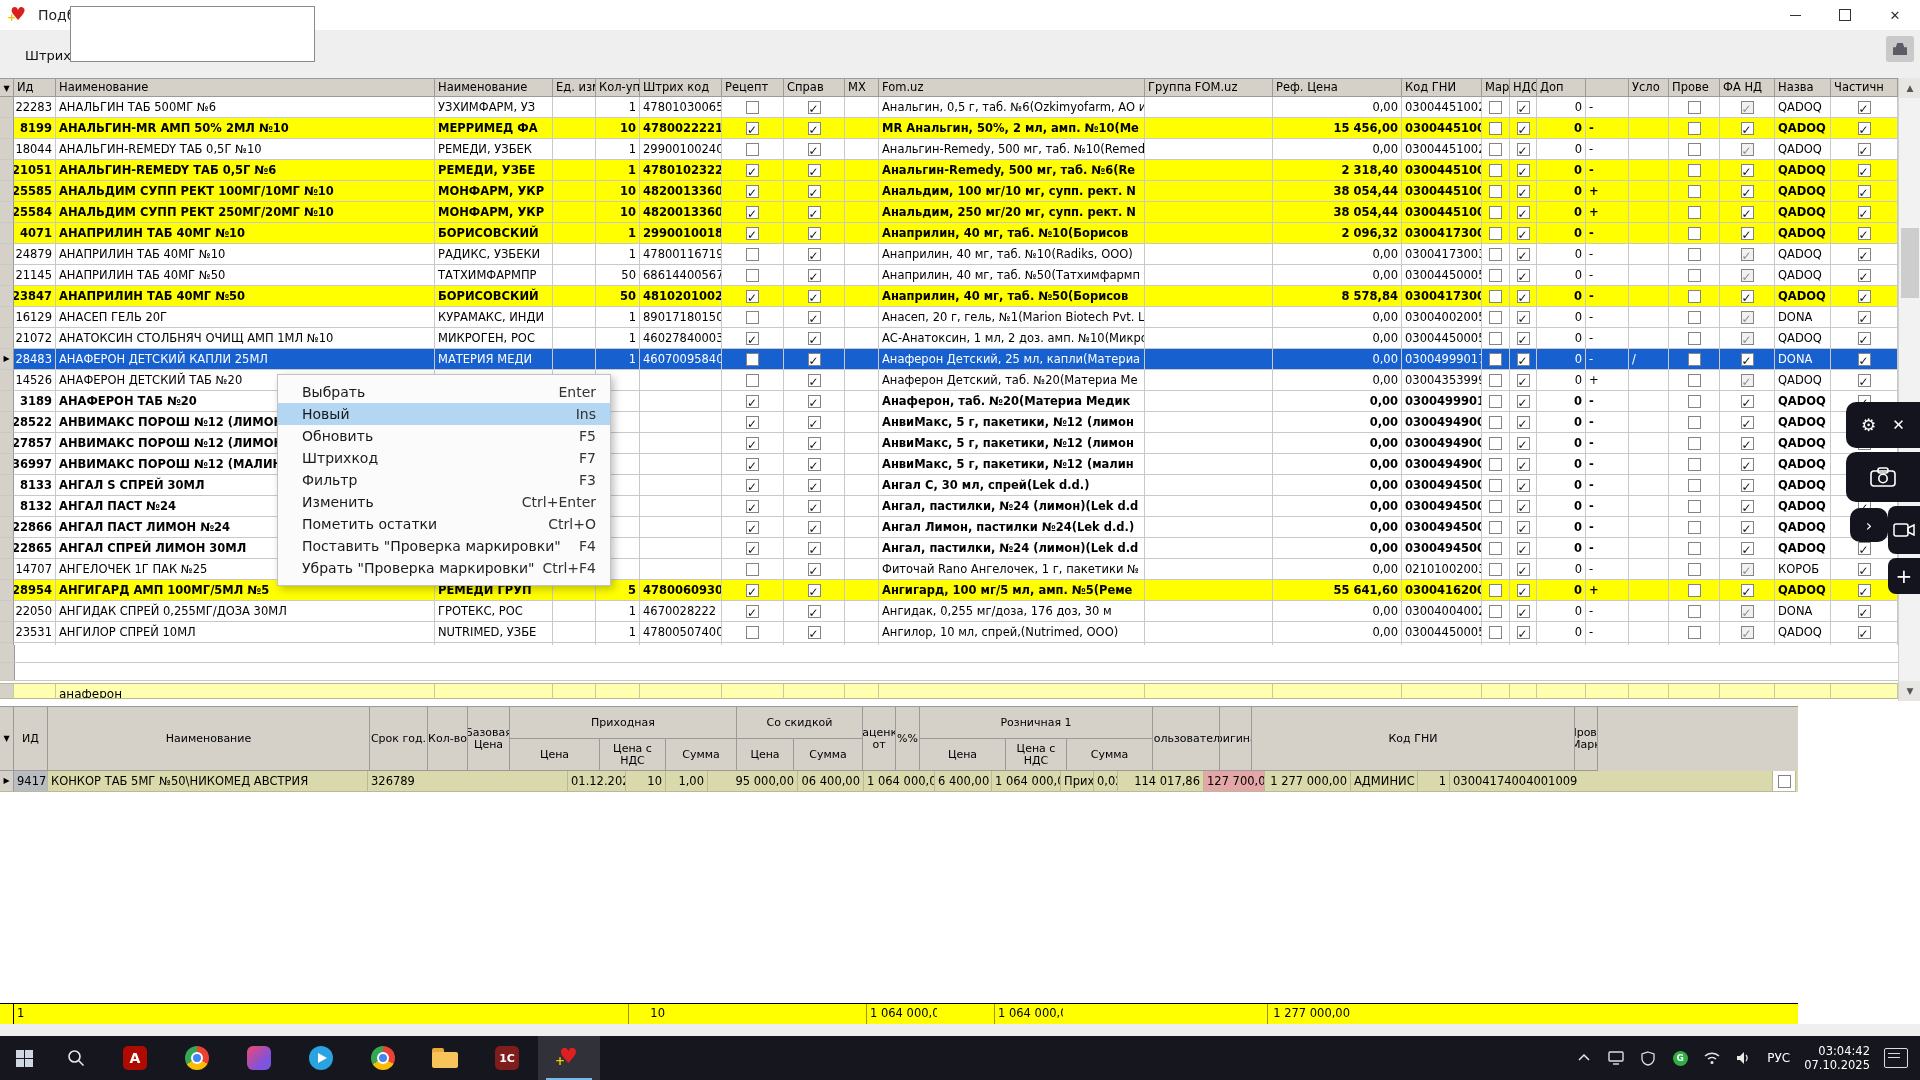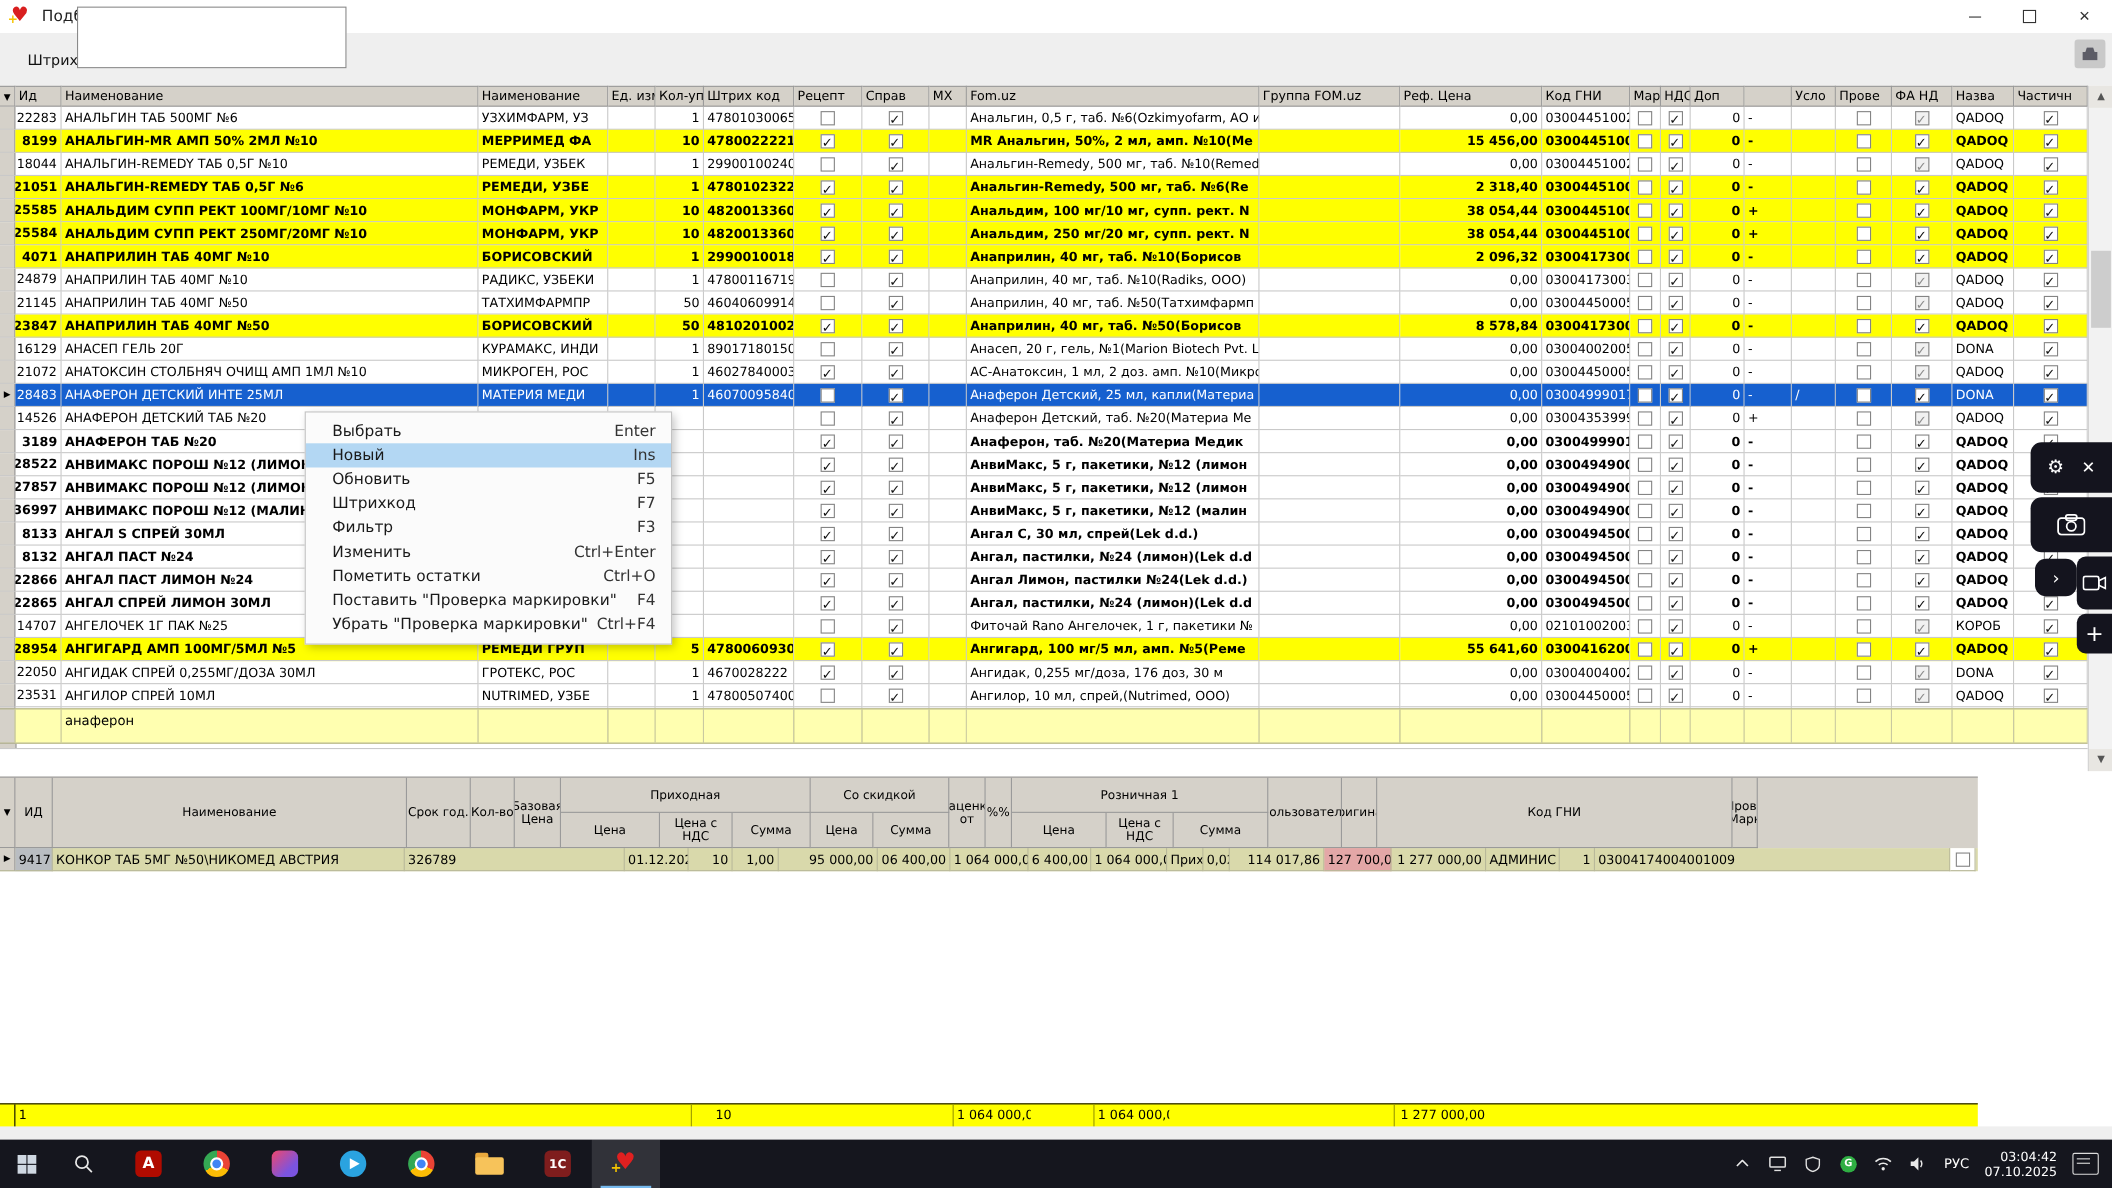"46040609914" div.ucell { text: 46040609914 -> 68614400567 }
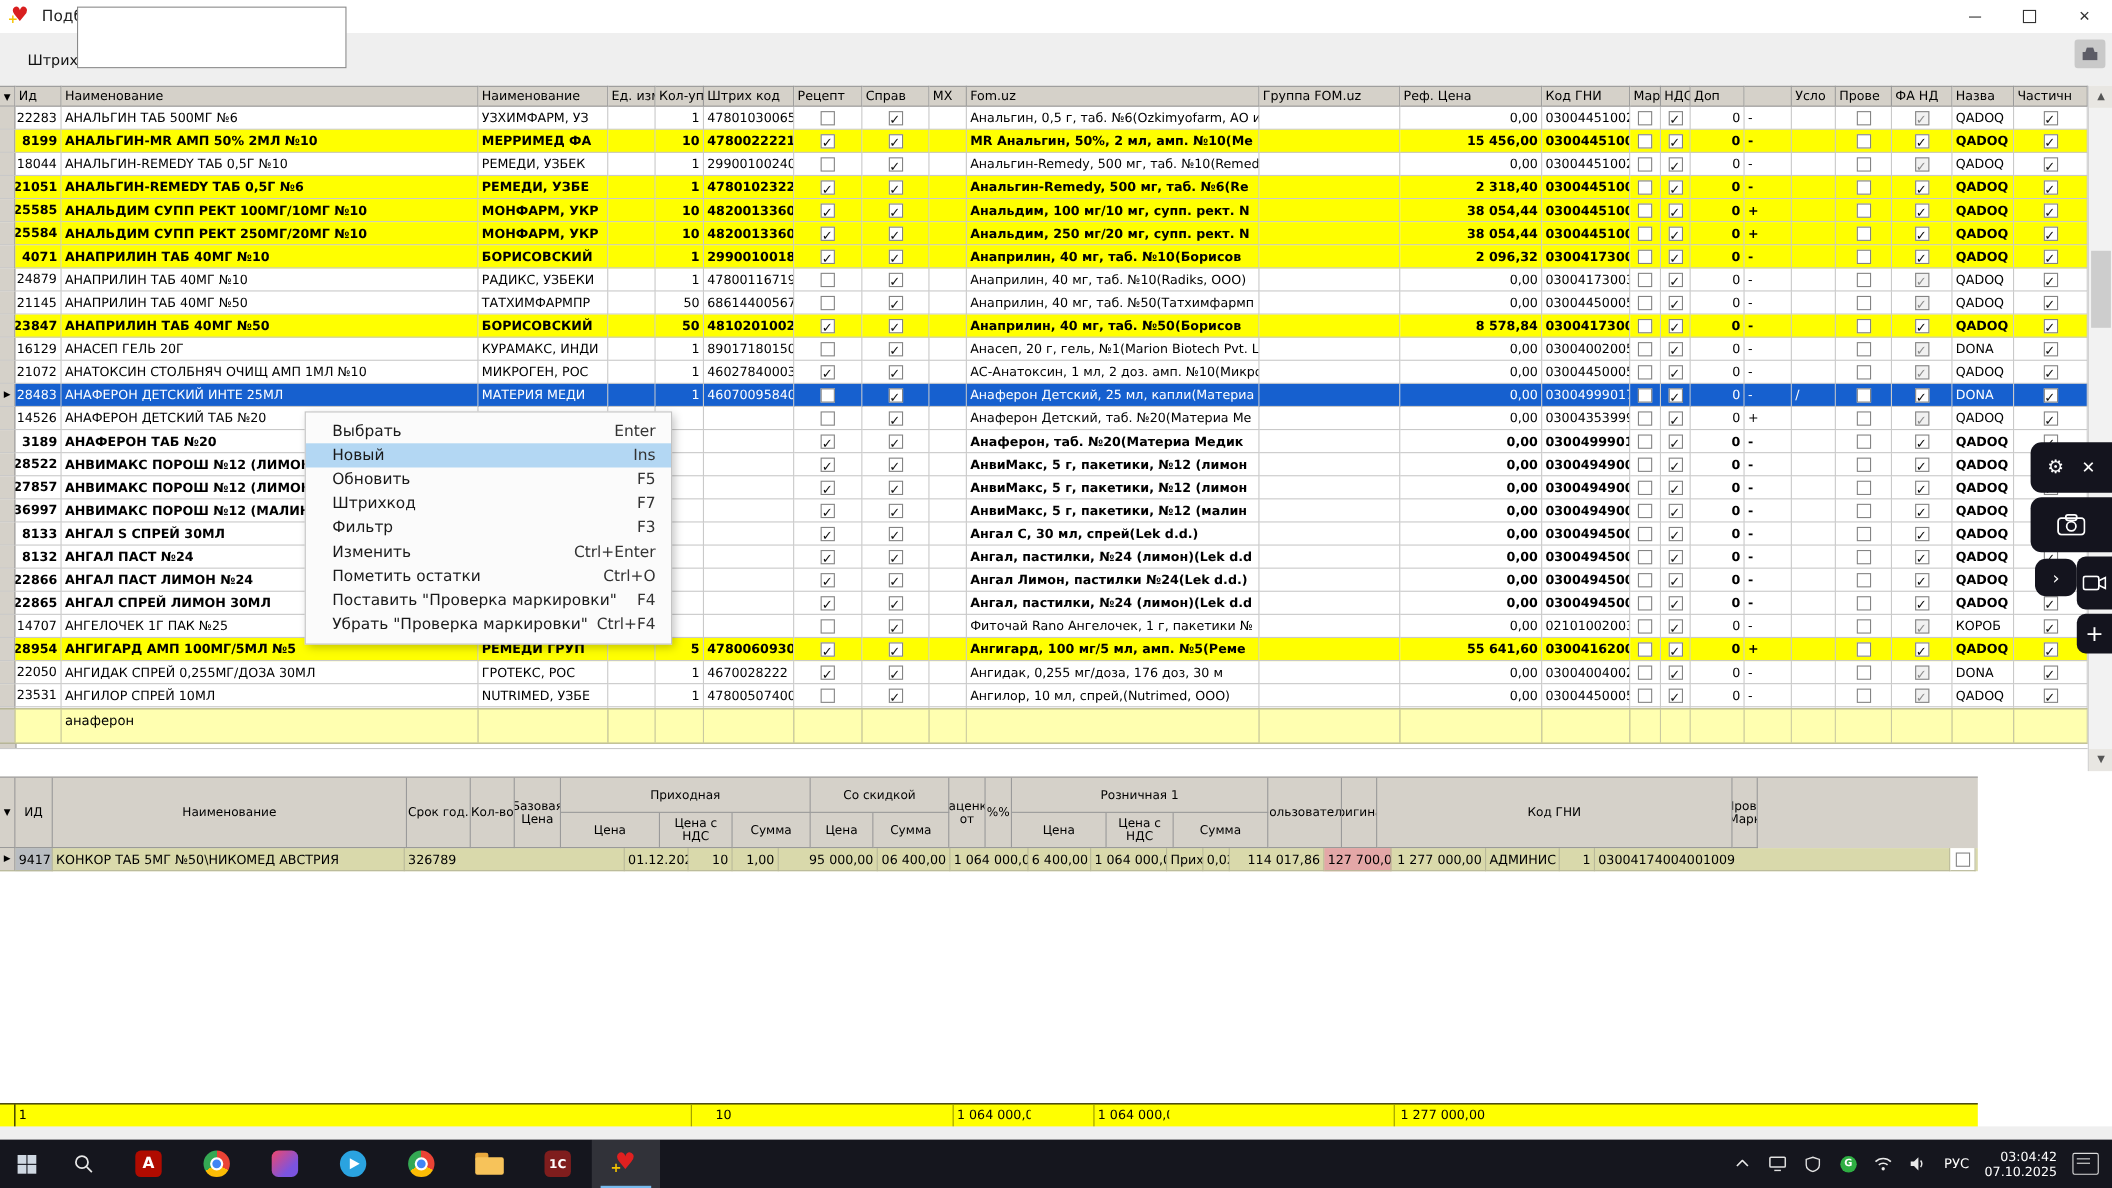"АНАФЕРОН ДЕТСКИЙ ИНТЕ 25МЛ" div.ucell { text: ИНТЕ -> КАПЛИ }
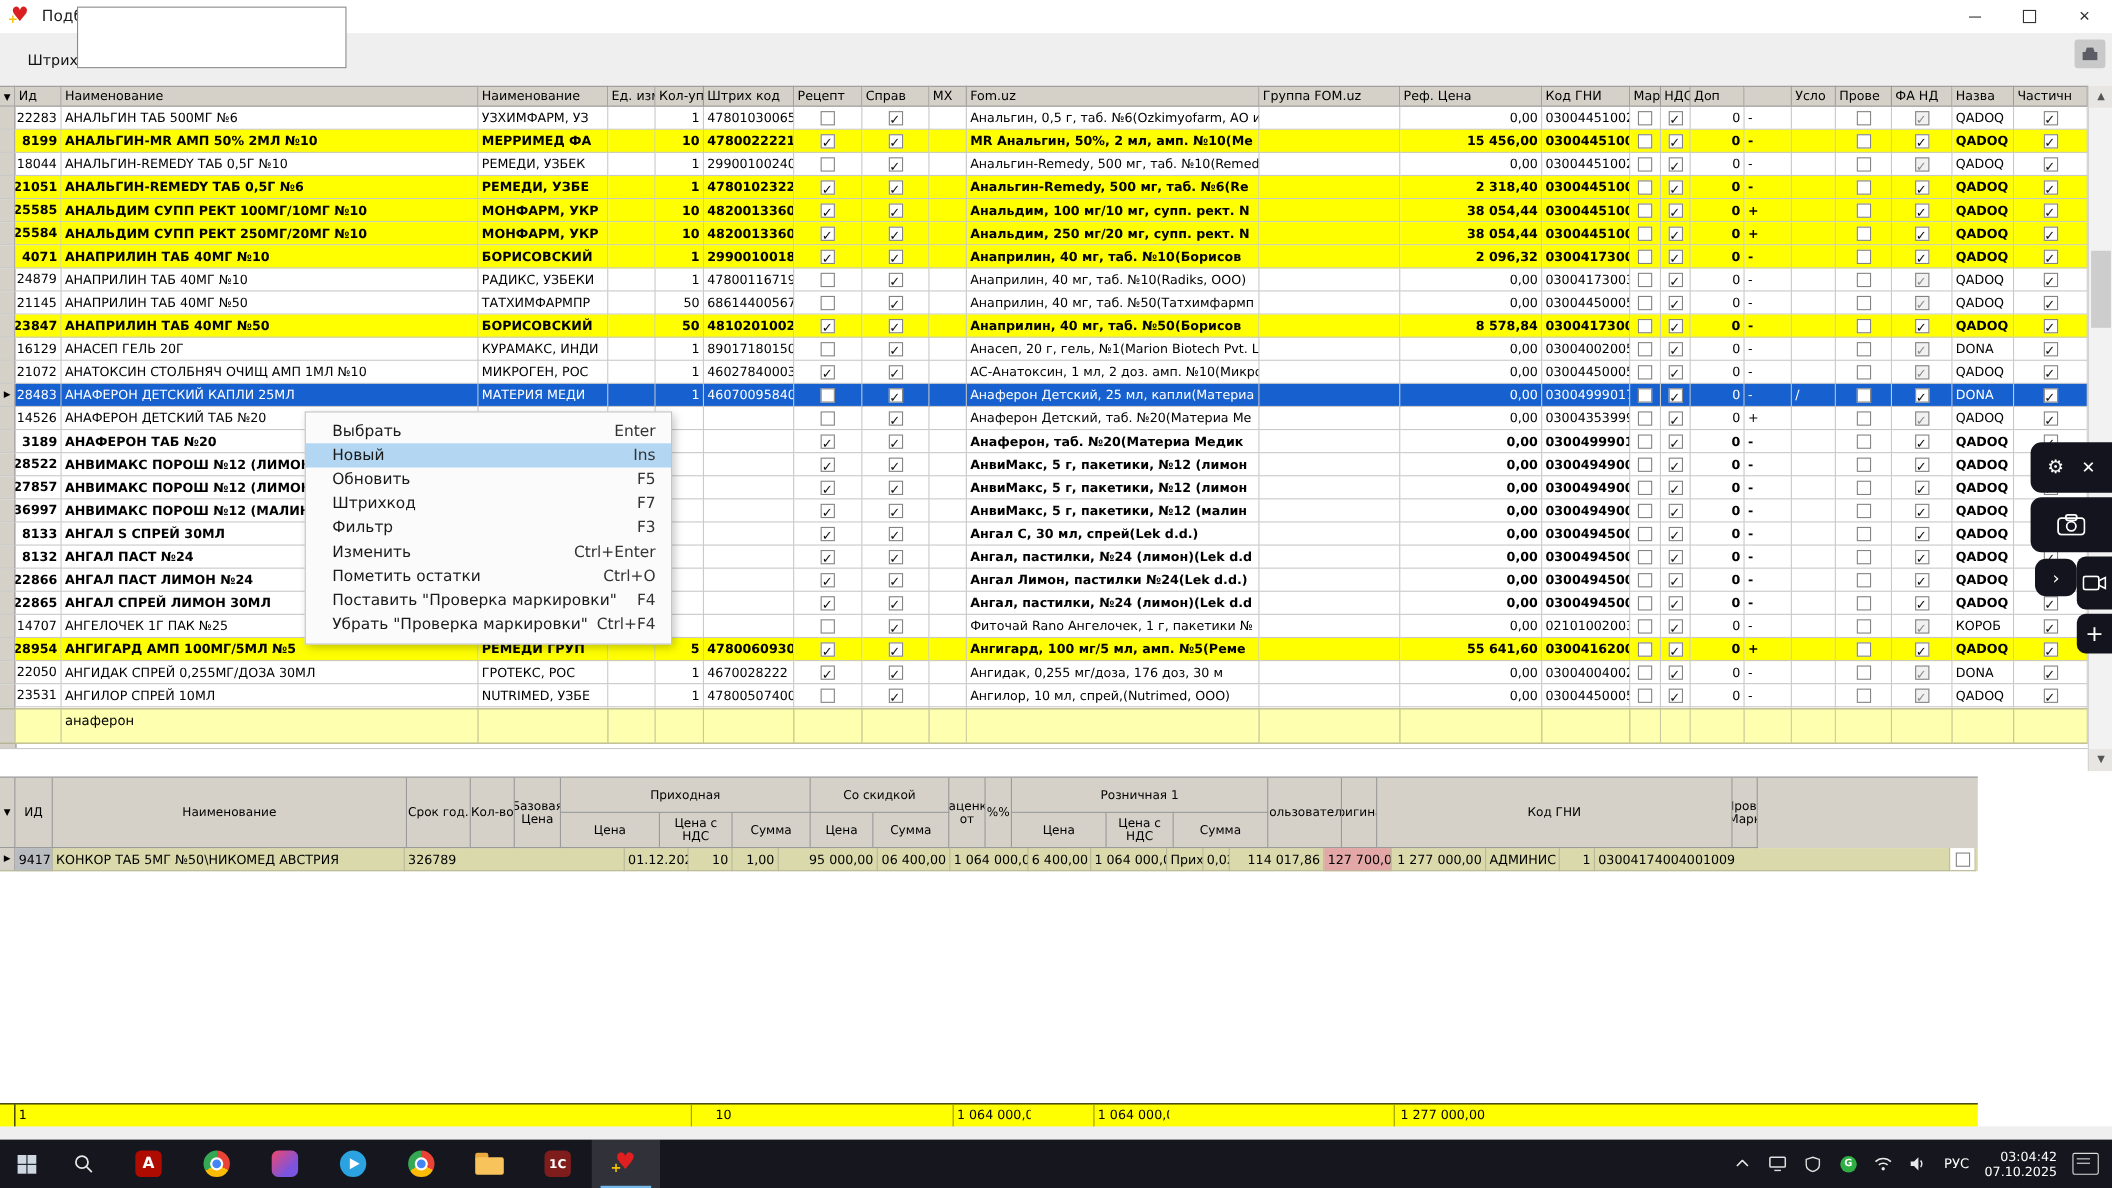"анаферон" .filterrow { background: #404040 -> #d946ef; height: 32px -> 16px; top: 644px -> 683px }
